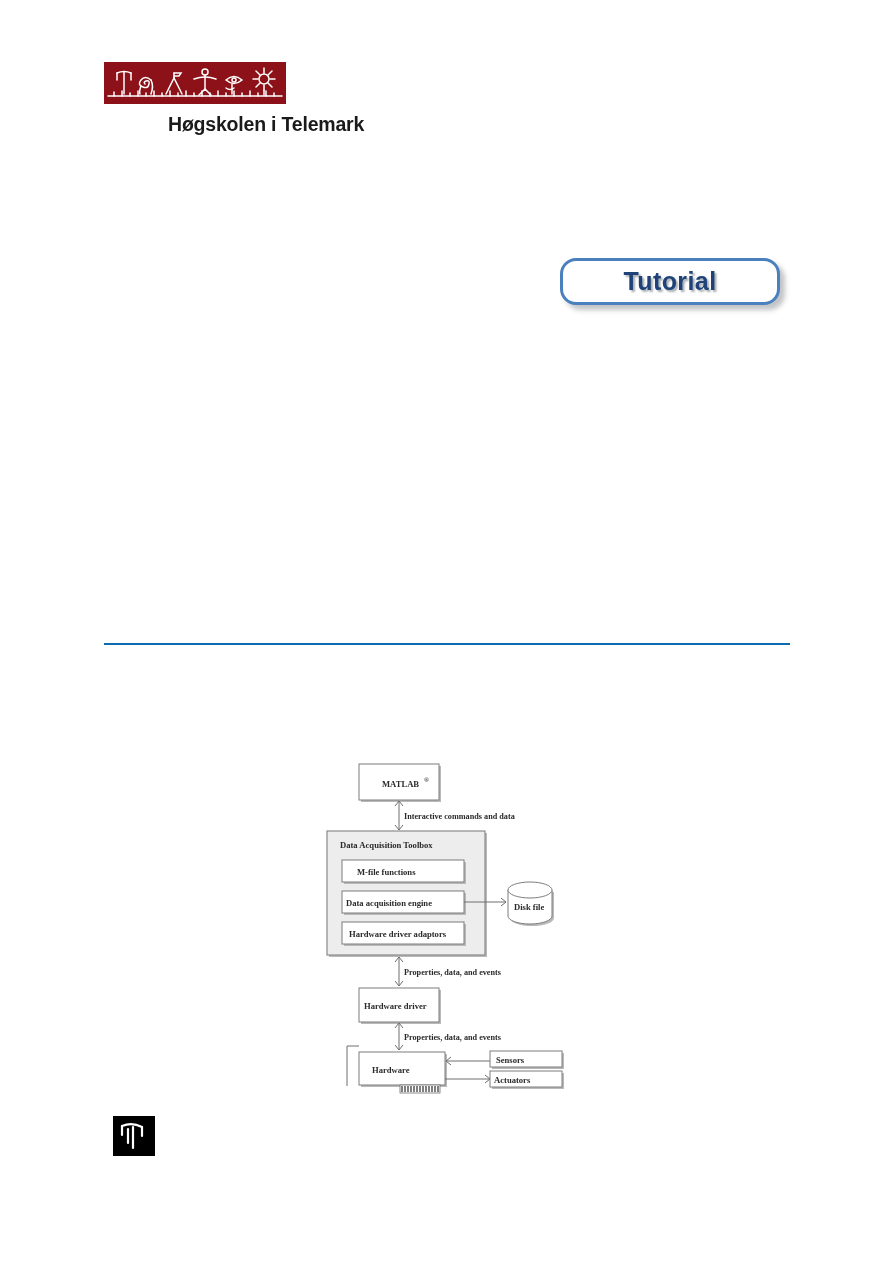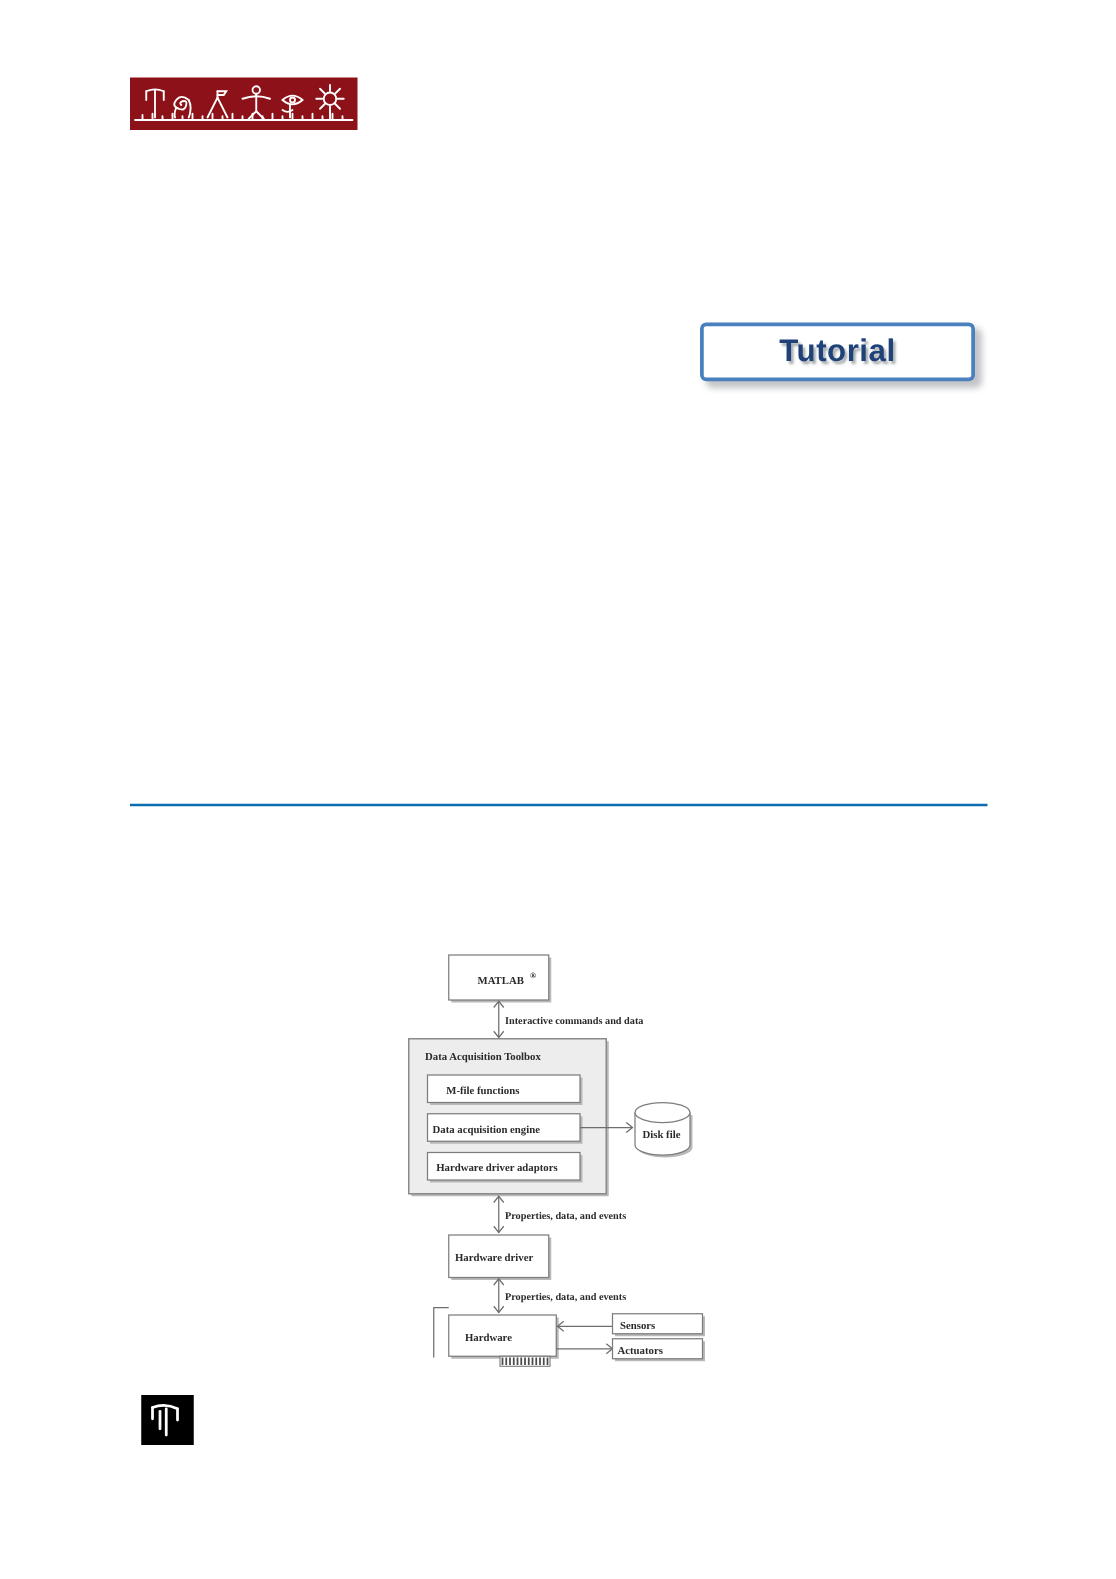"Høgskolen i Telemark" div.logo-wordmark { html: none -> <div>Høgskolen i Telemark</div> }
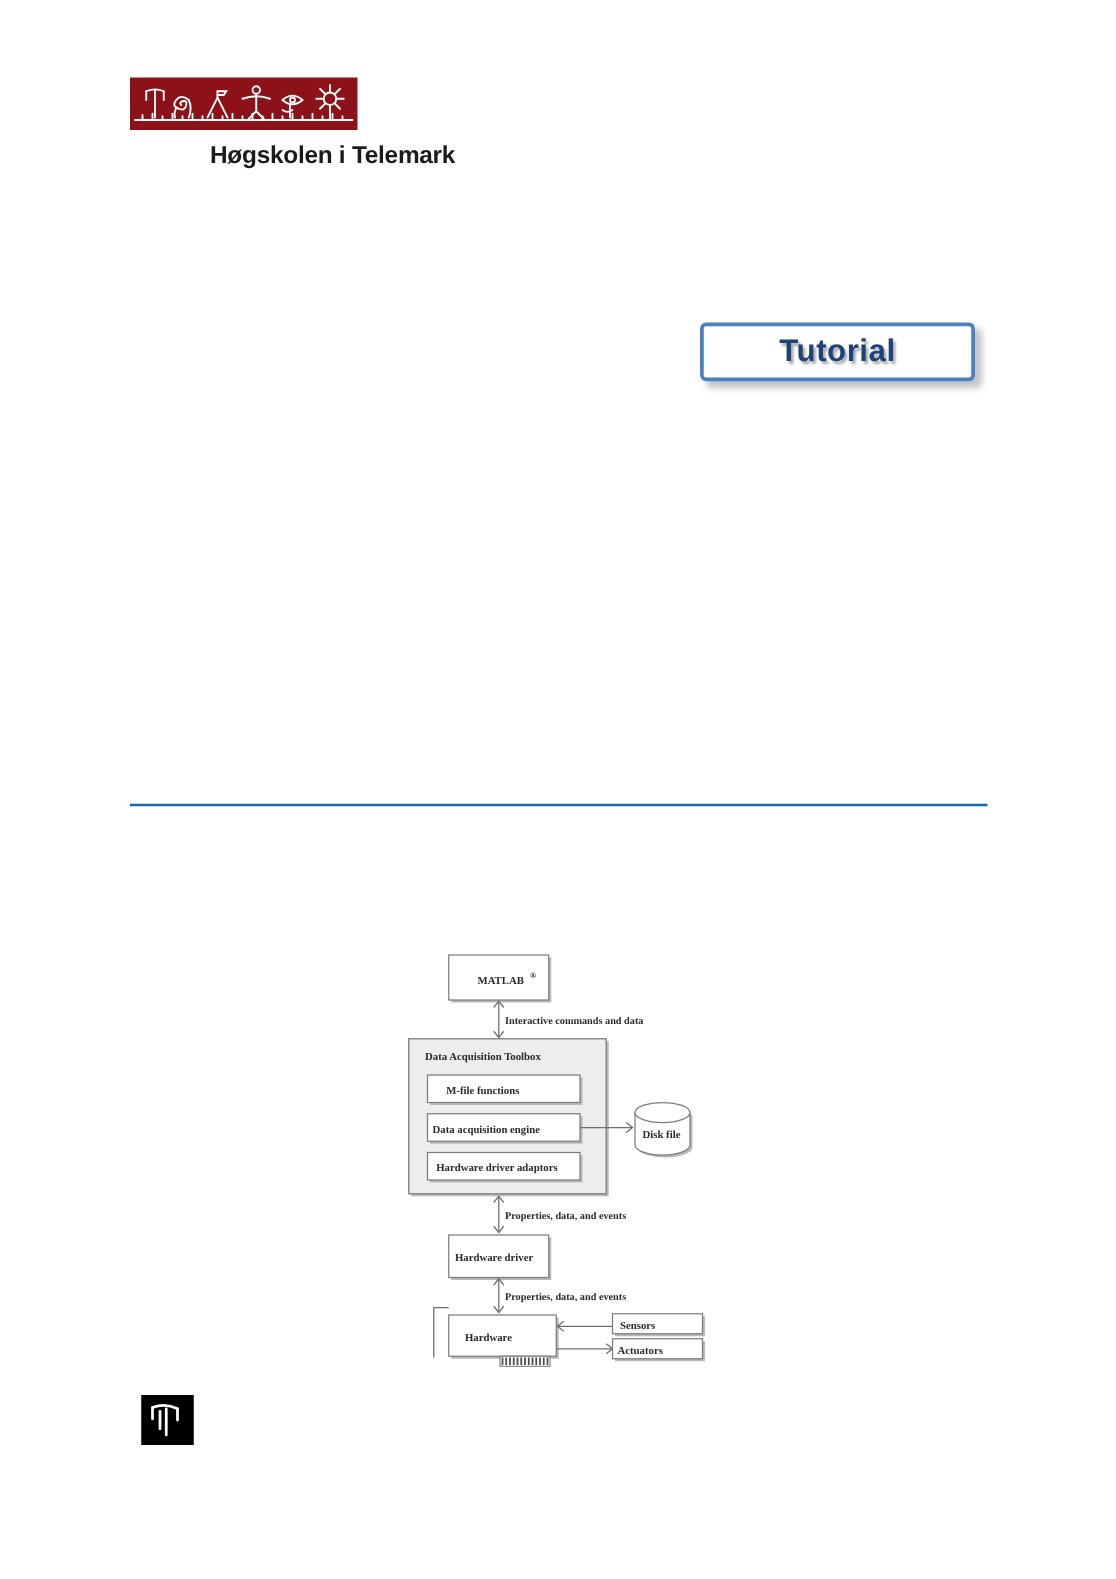"Tutorial" .tutorial-badge { border-radius: 5px -> 16px }
